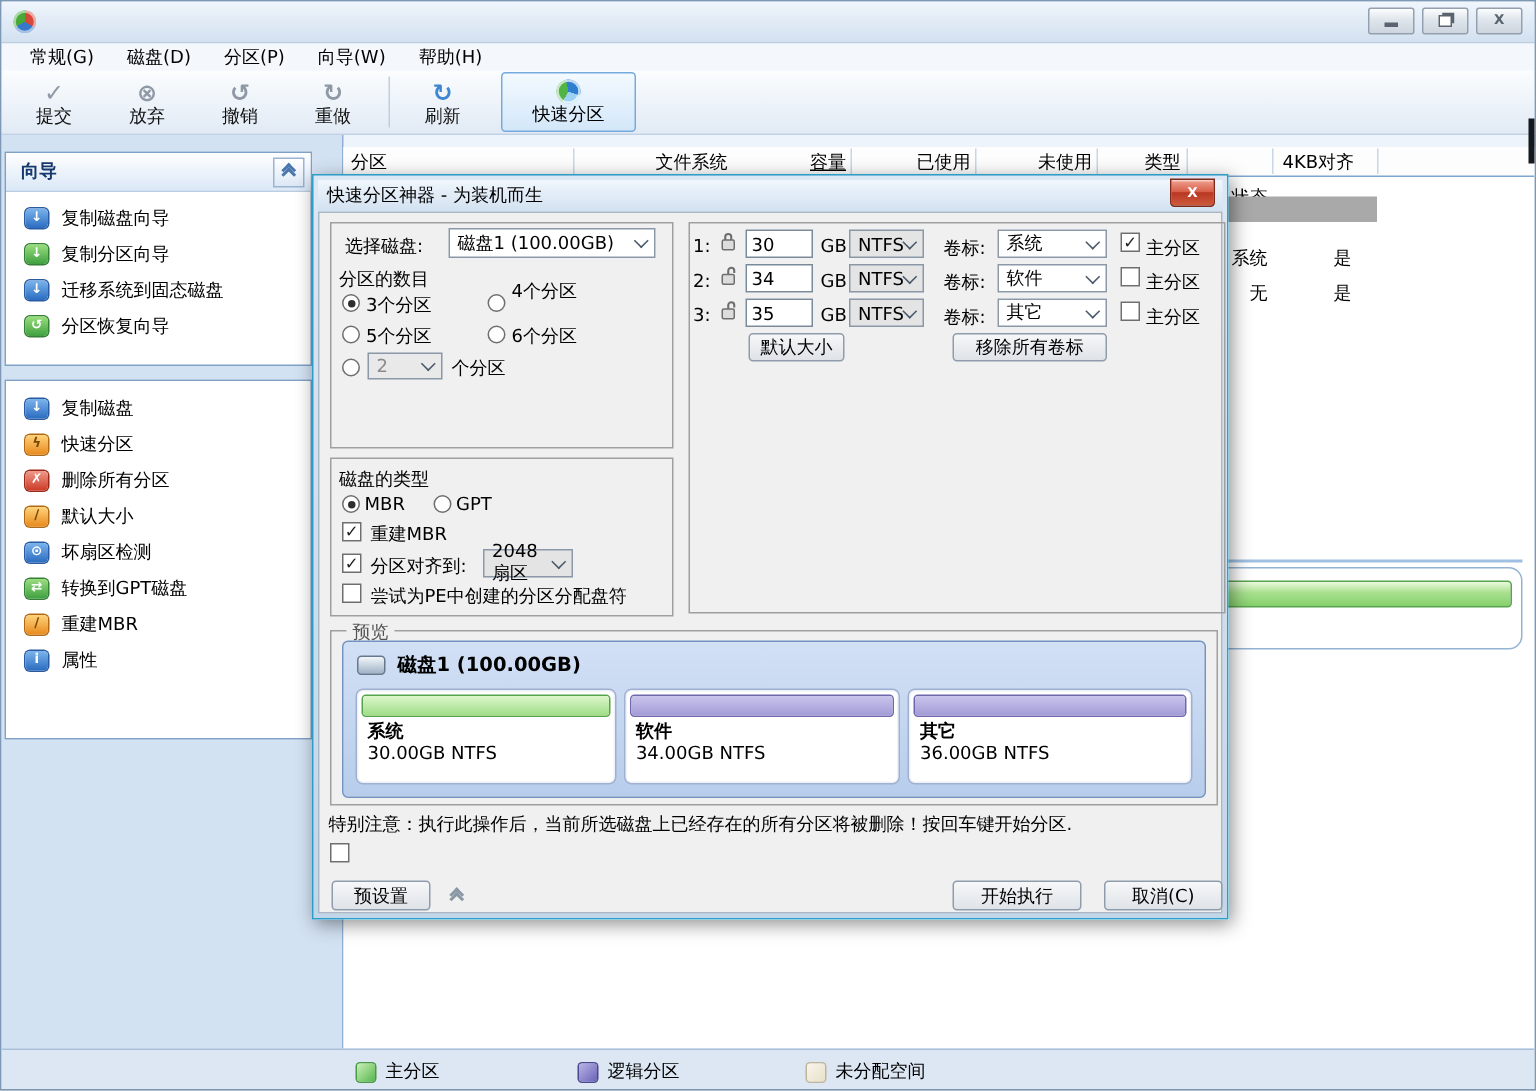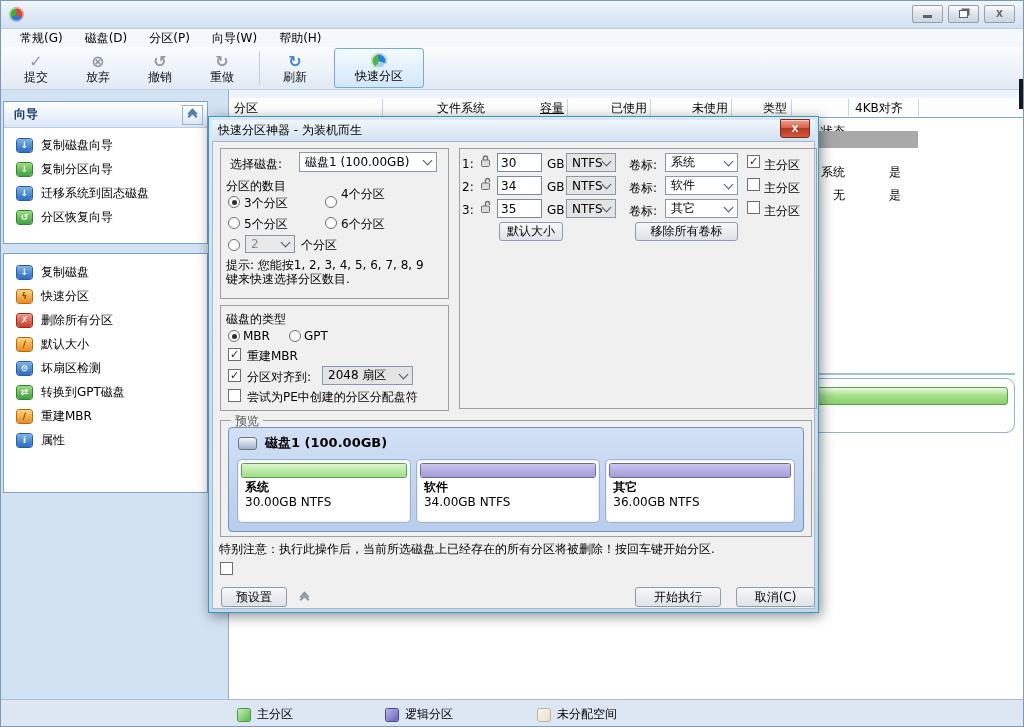"提示: 您能按1, 2, 3, 4," div.dtext { html: <div>提示: 您能按1, 2, 3, 4, 5, 6, 7, 8, 9键来快速选择分区数目.</div> -> none }
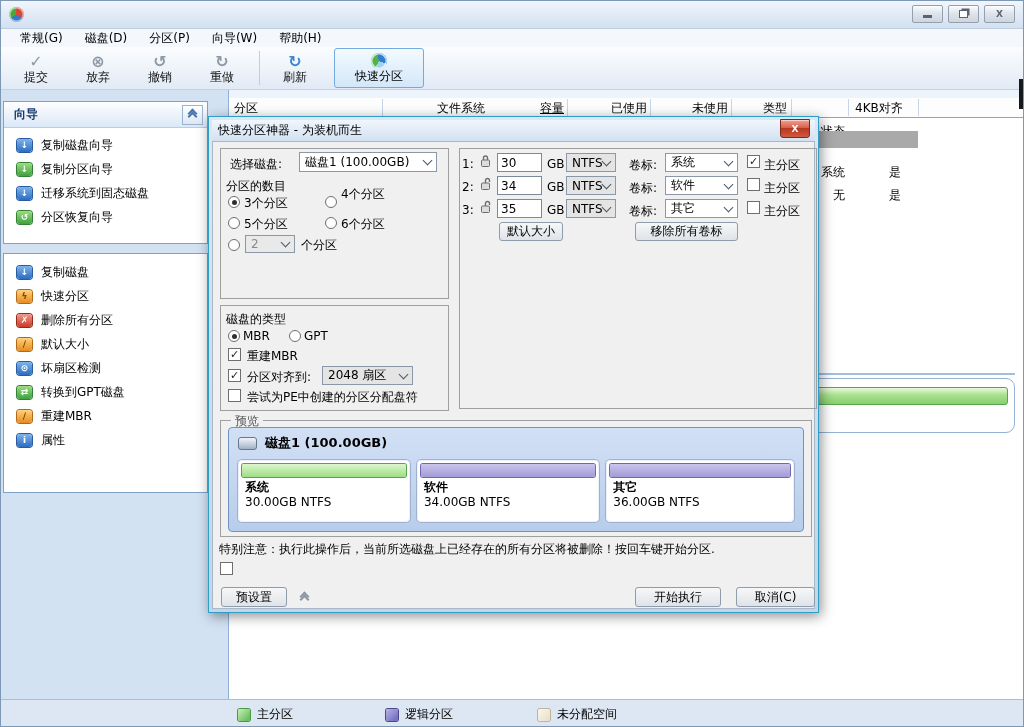"2048 扇区" div.seldd { width: 91px -> 60px }
